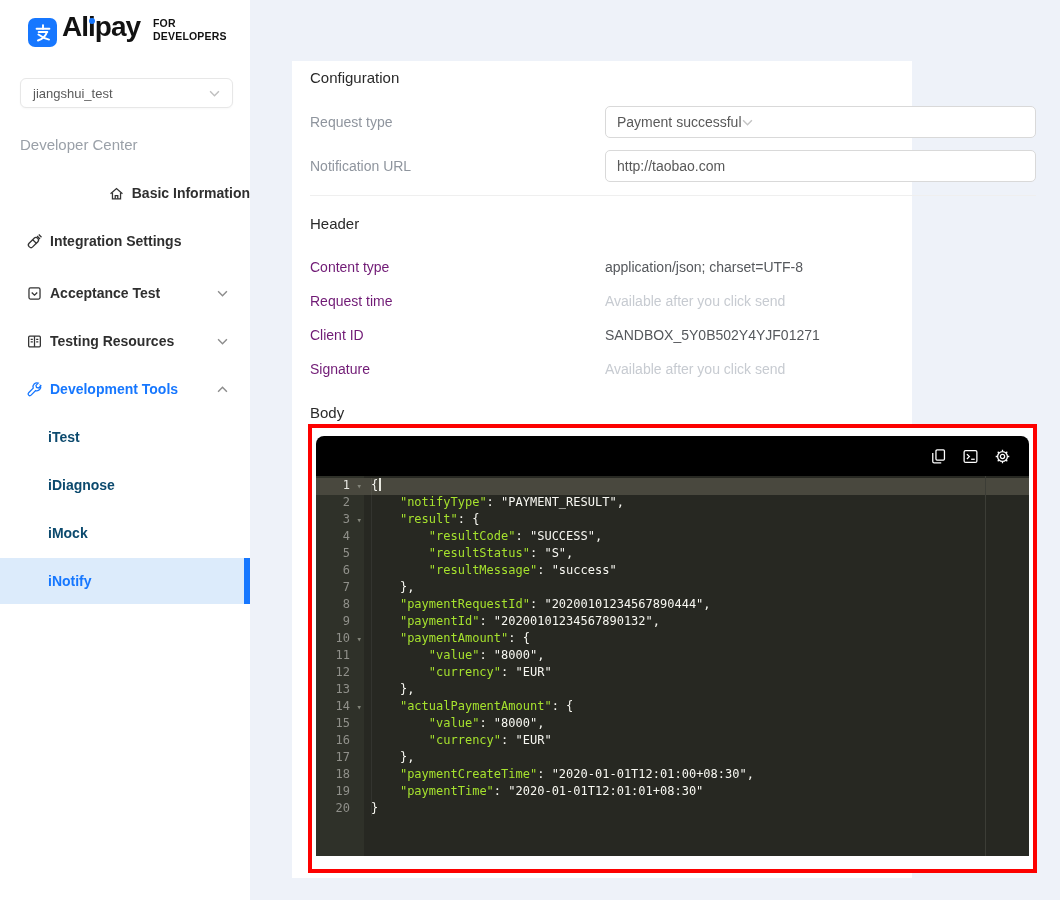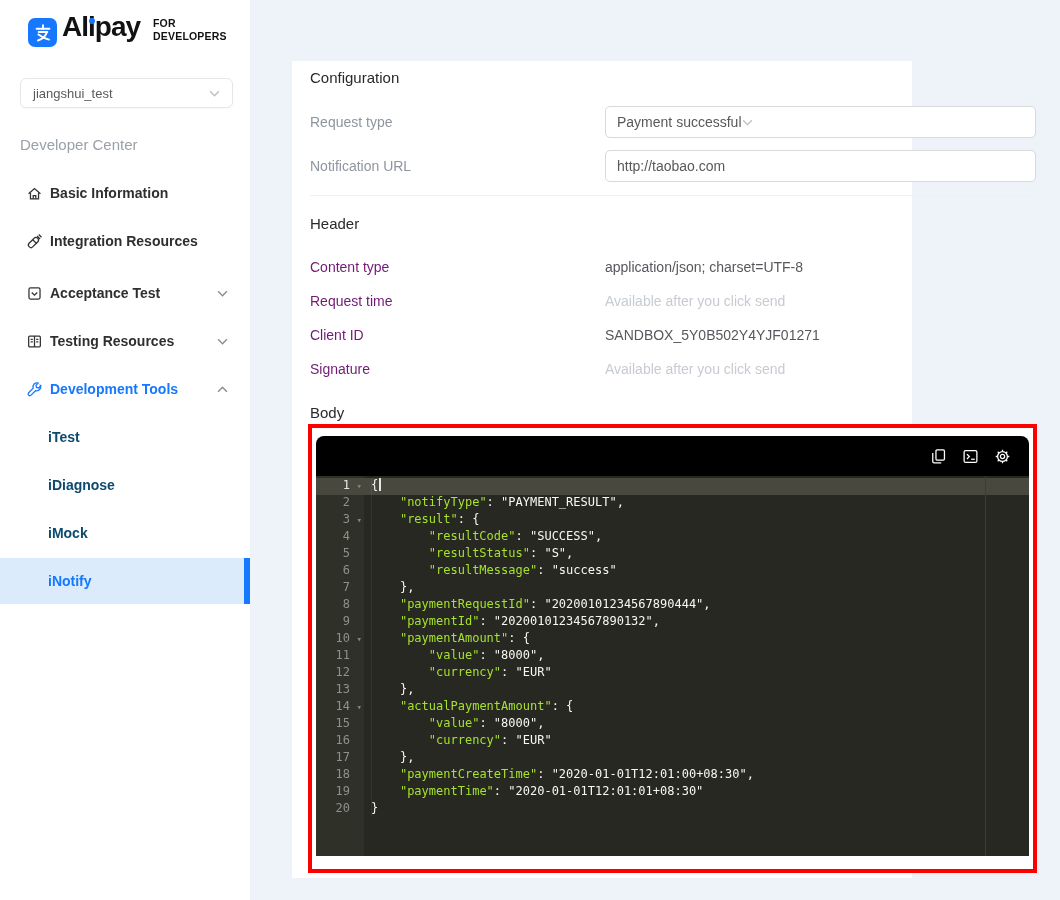"Basic Information" div.menu-item { justify-content: none -> flex-end }
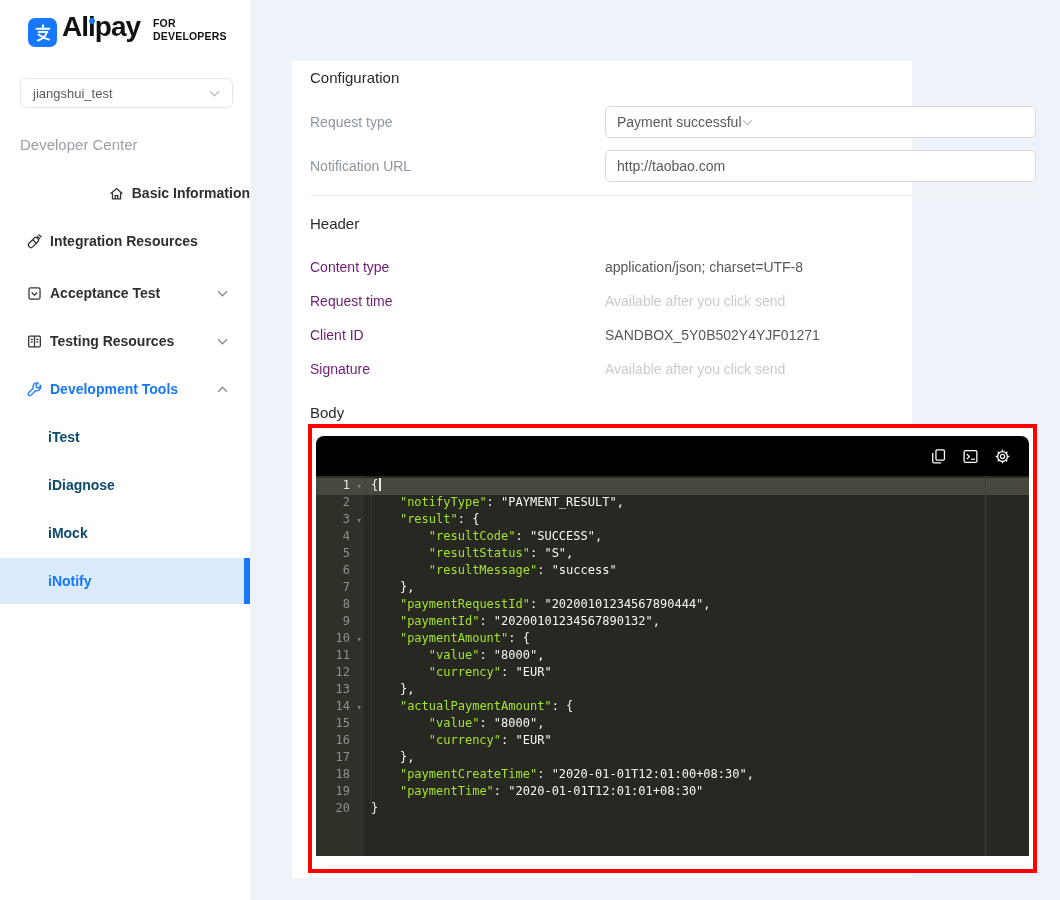"Integration Resources" span.mi-label { text: Resources -> Settings }
